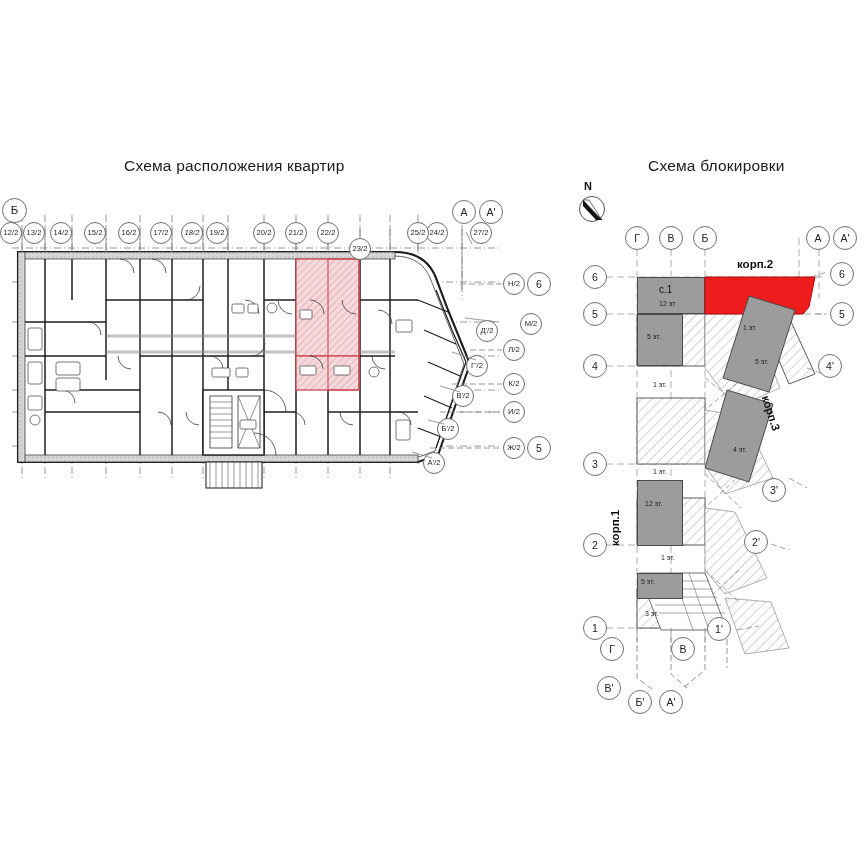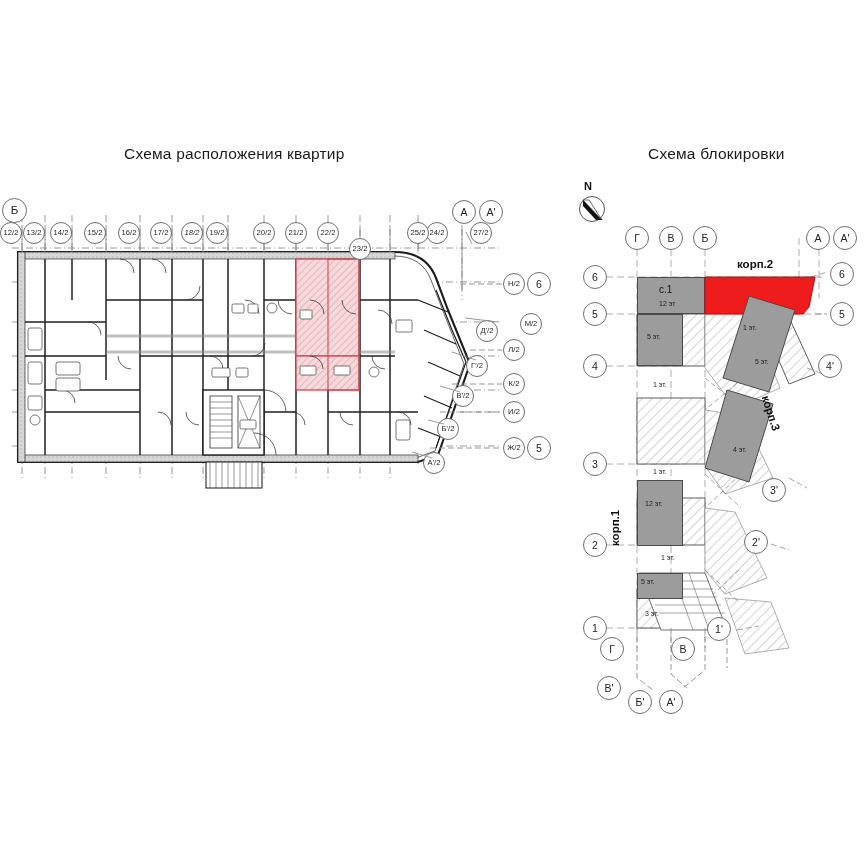"Схема расположения квартир" .title { margin-top: none -> 12px }
